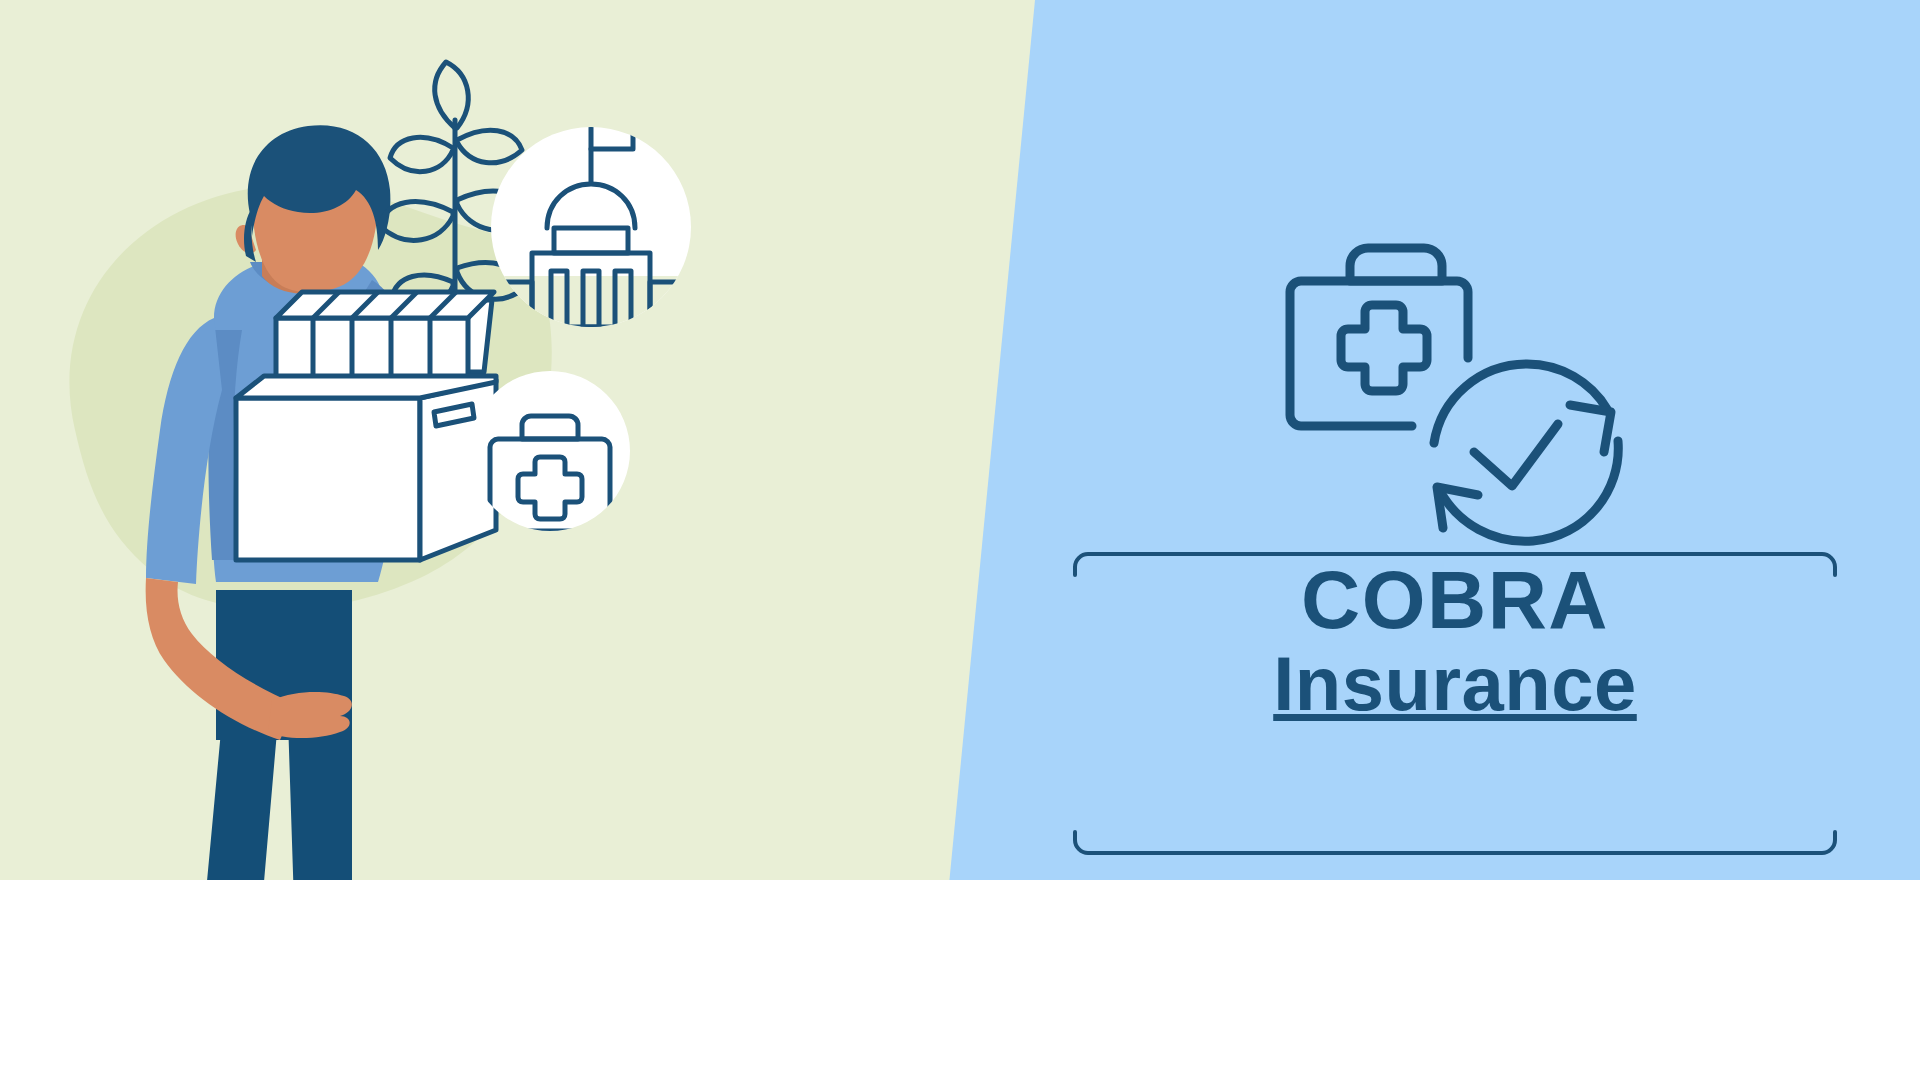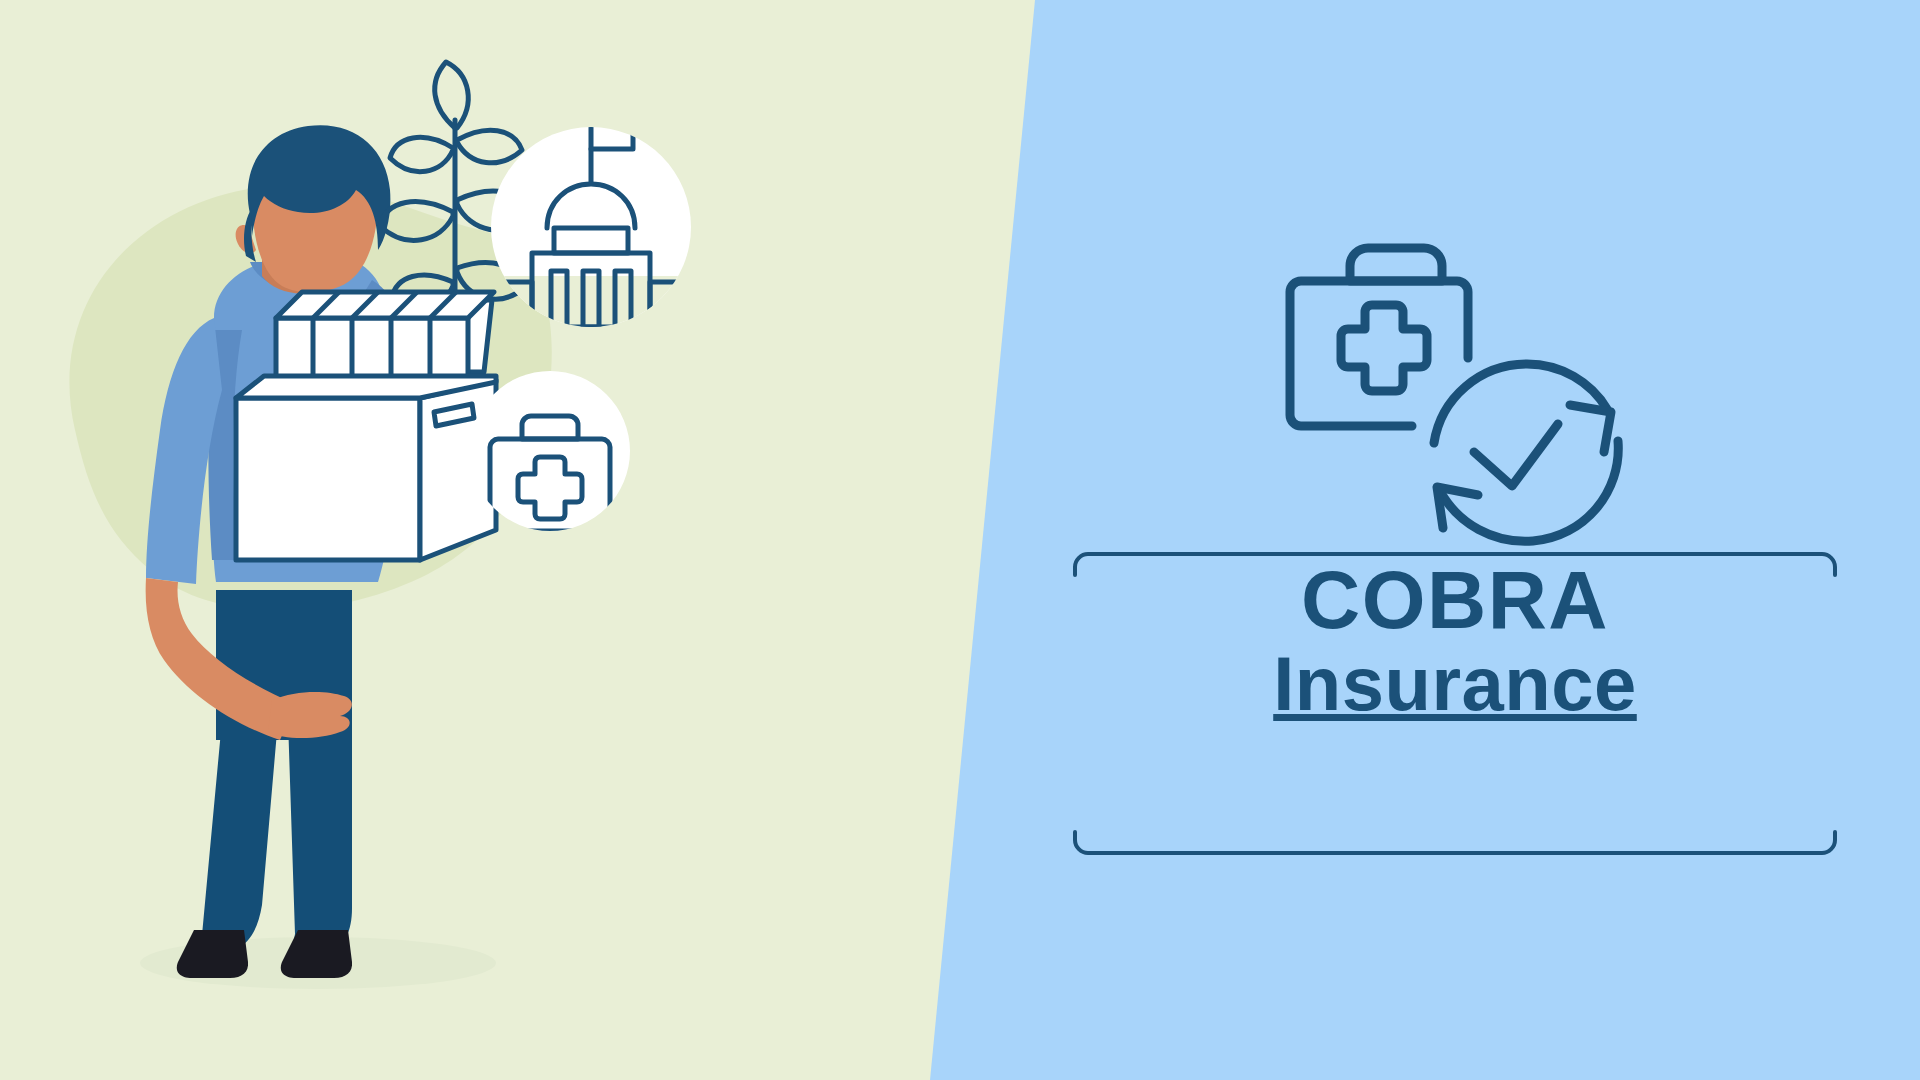"COBRA" #stage { height: 1080px -> 880px }
